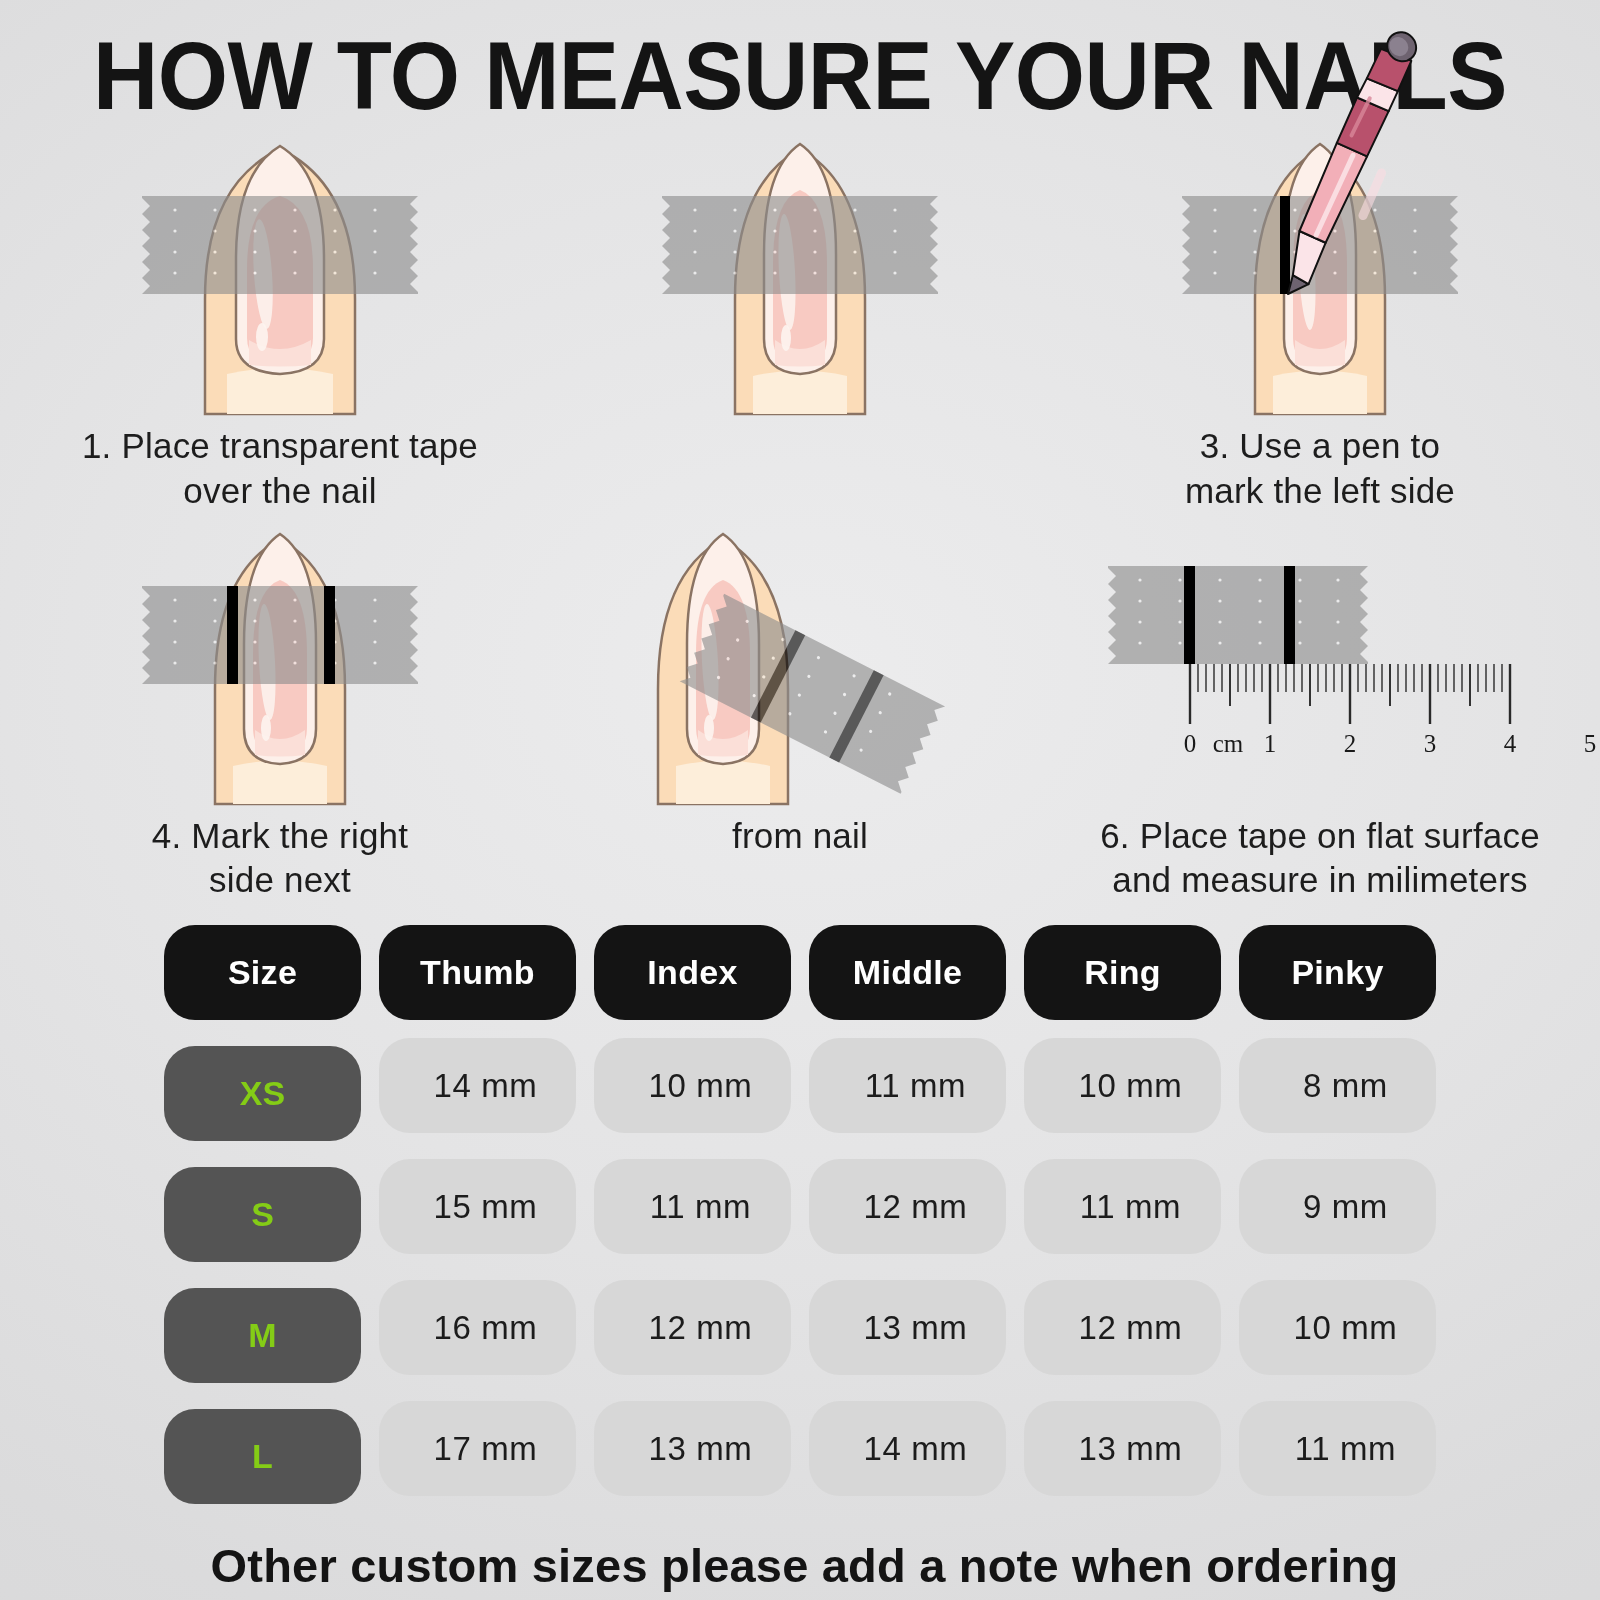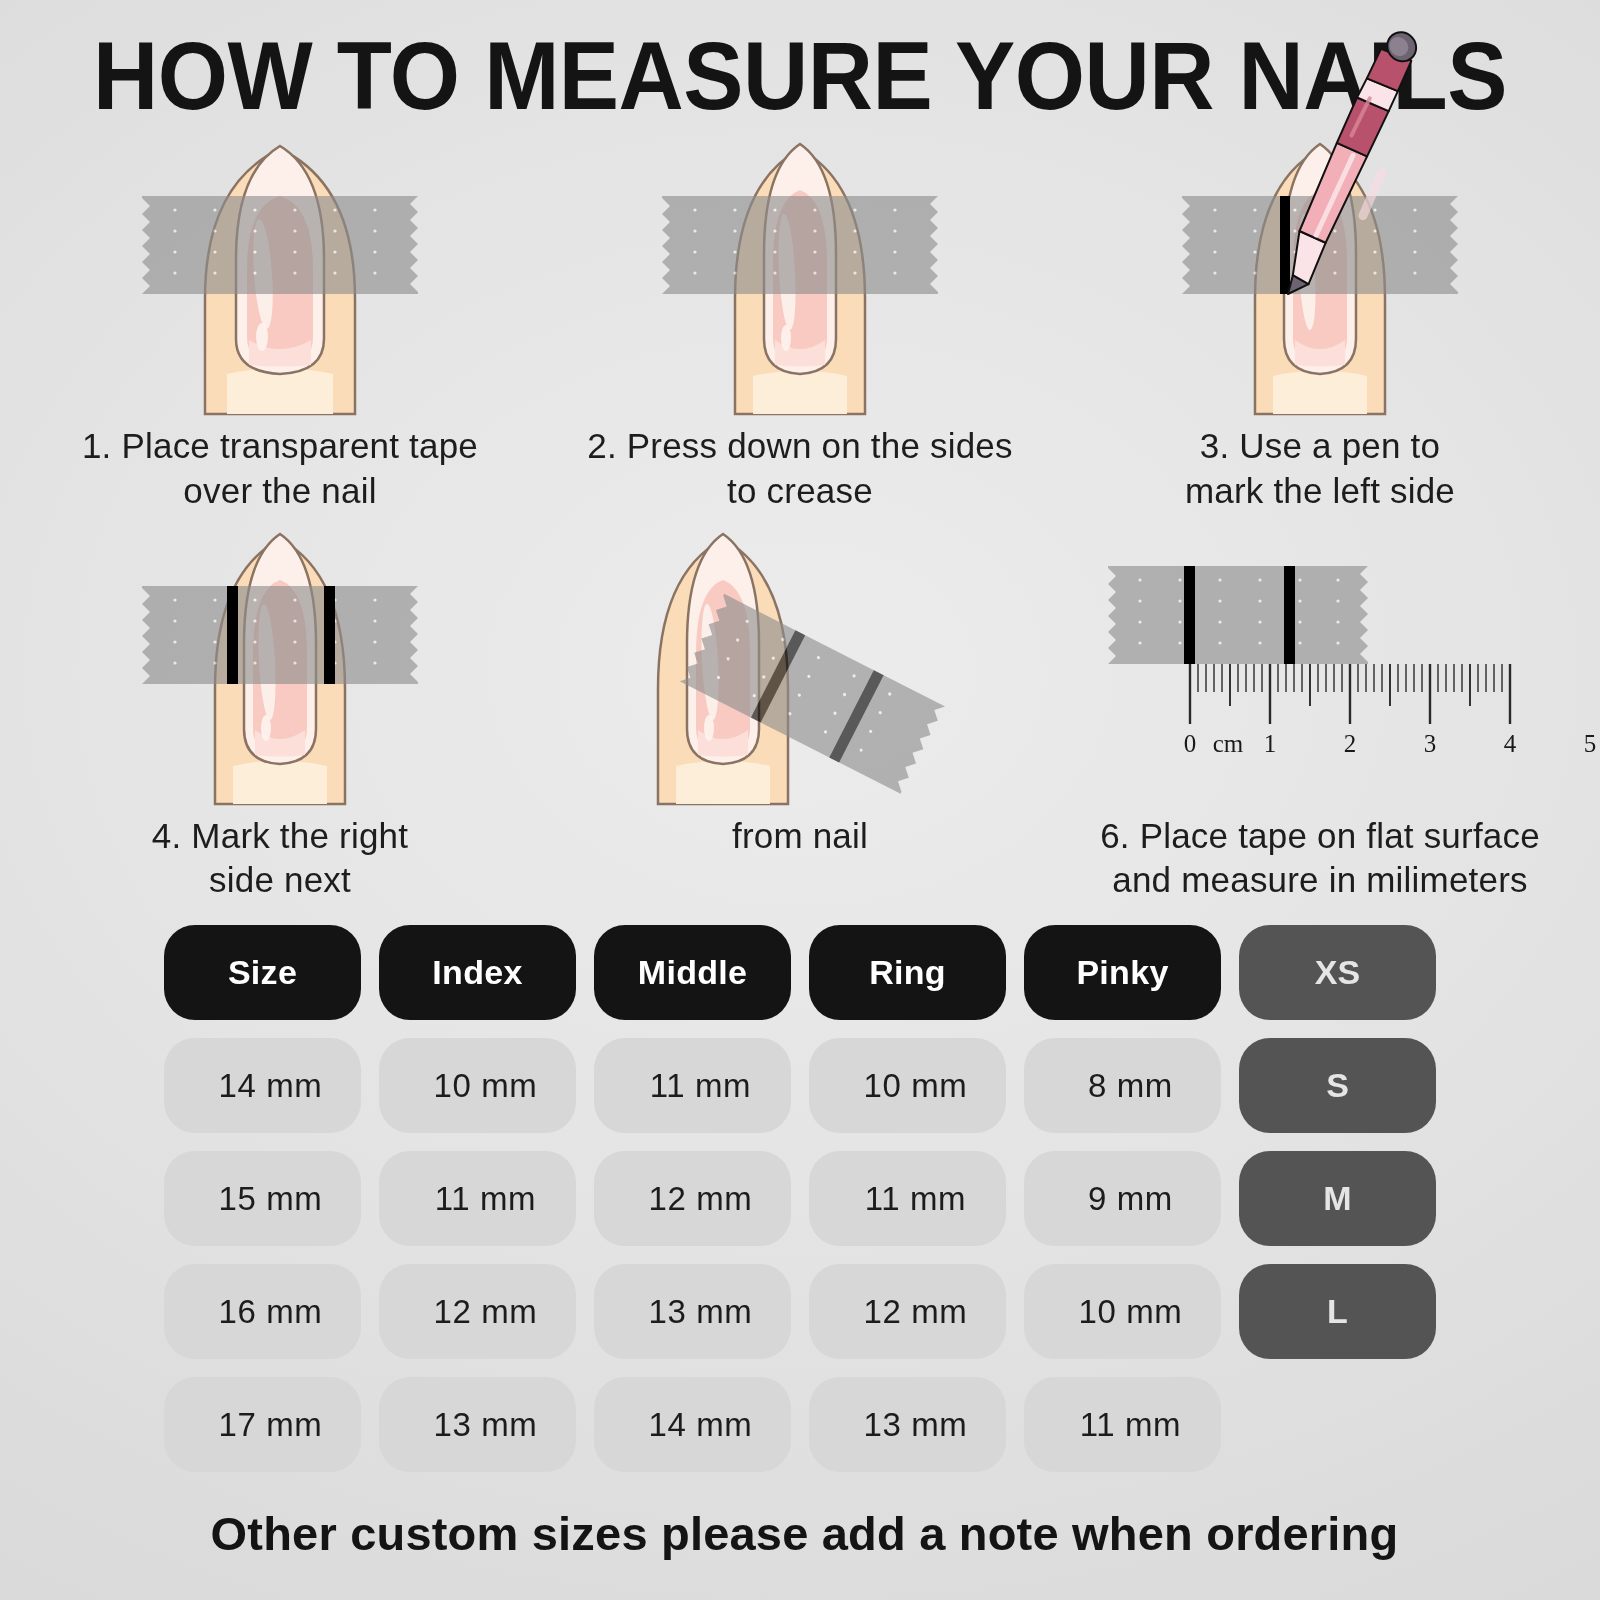"2. Press down on the" div.step-caption { html: <div> <div>2. Press down on the sides</div> <div>to crease</div> </div> -> none }
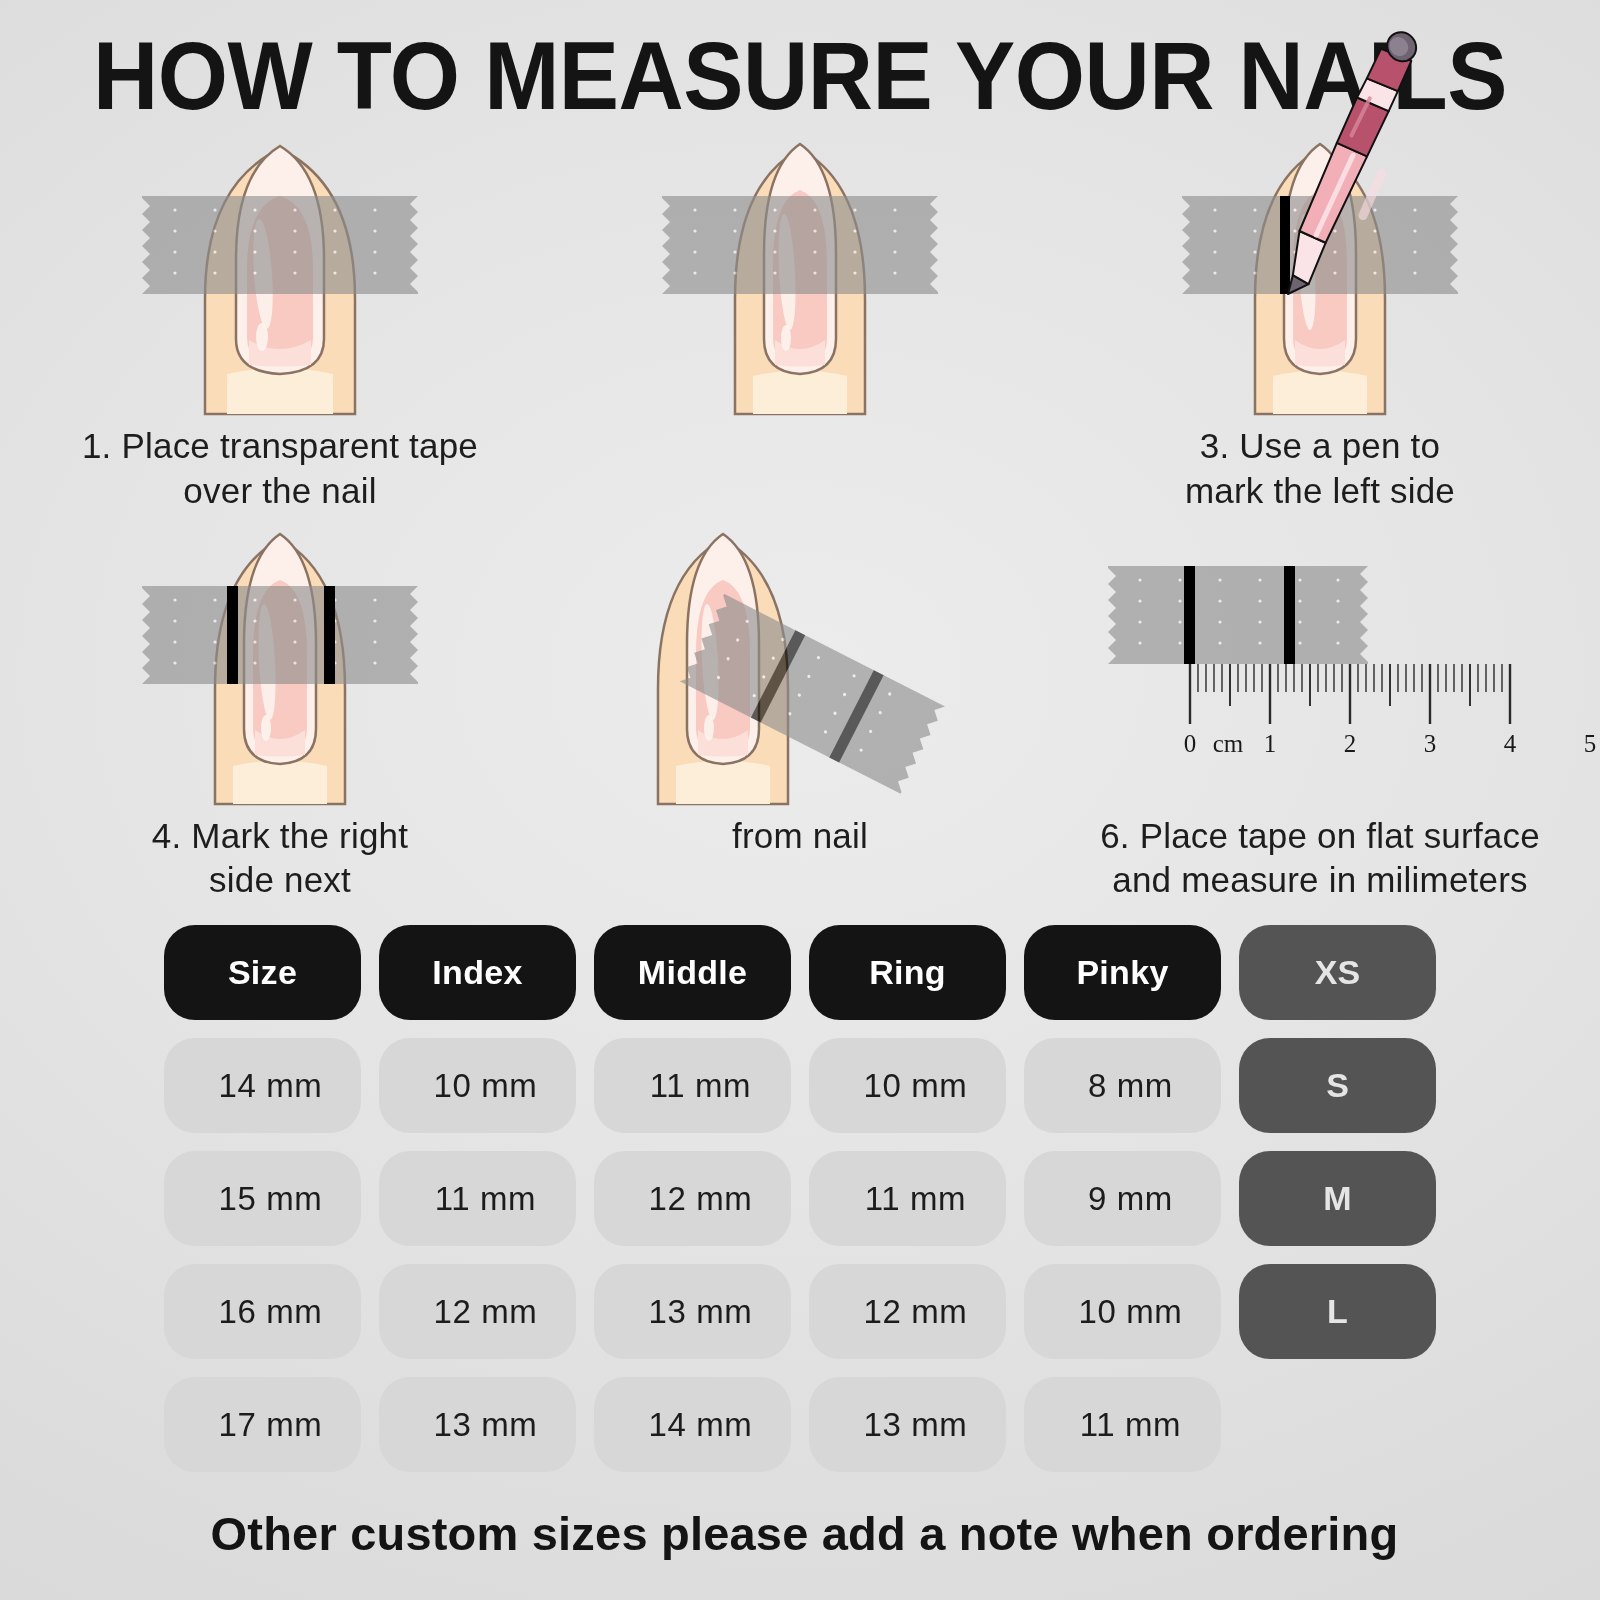"Thumb" div.cell { html: none -> <div>Thumb</div> }
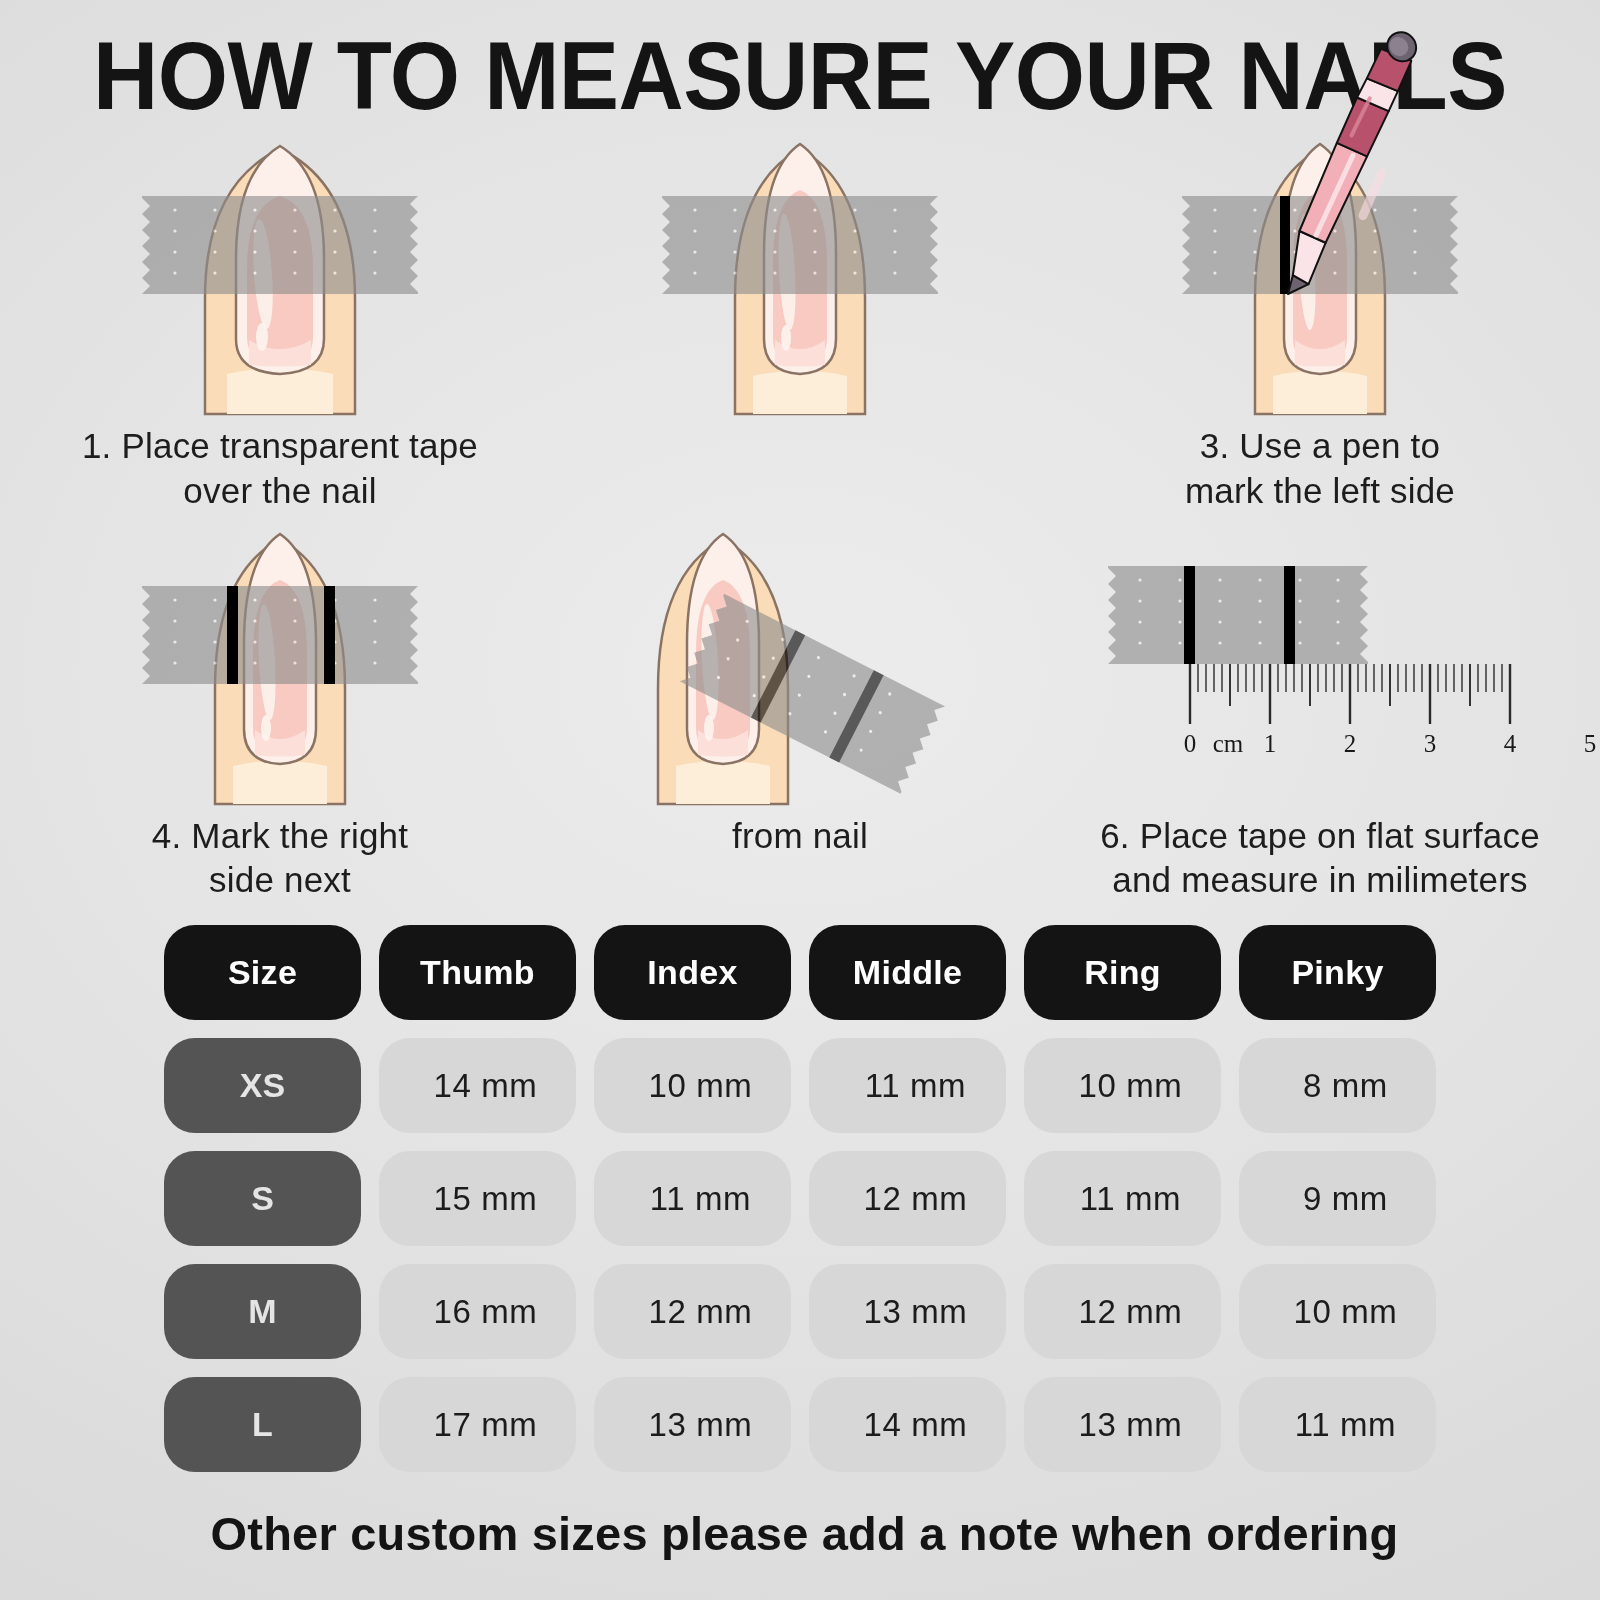"XS" .cell.sizecell { color: #e5e5e5 -> #84cc16; margin-top: none -> 8px }
